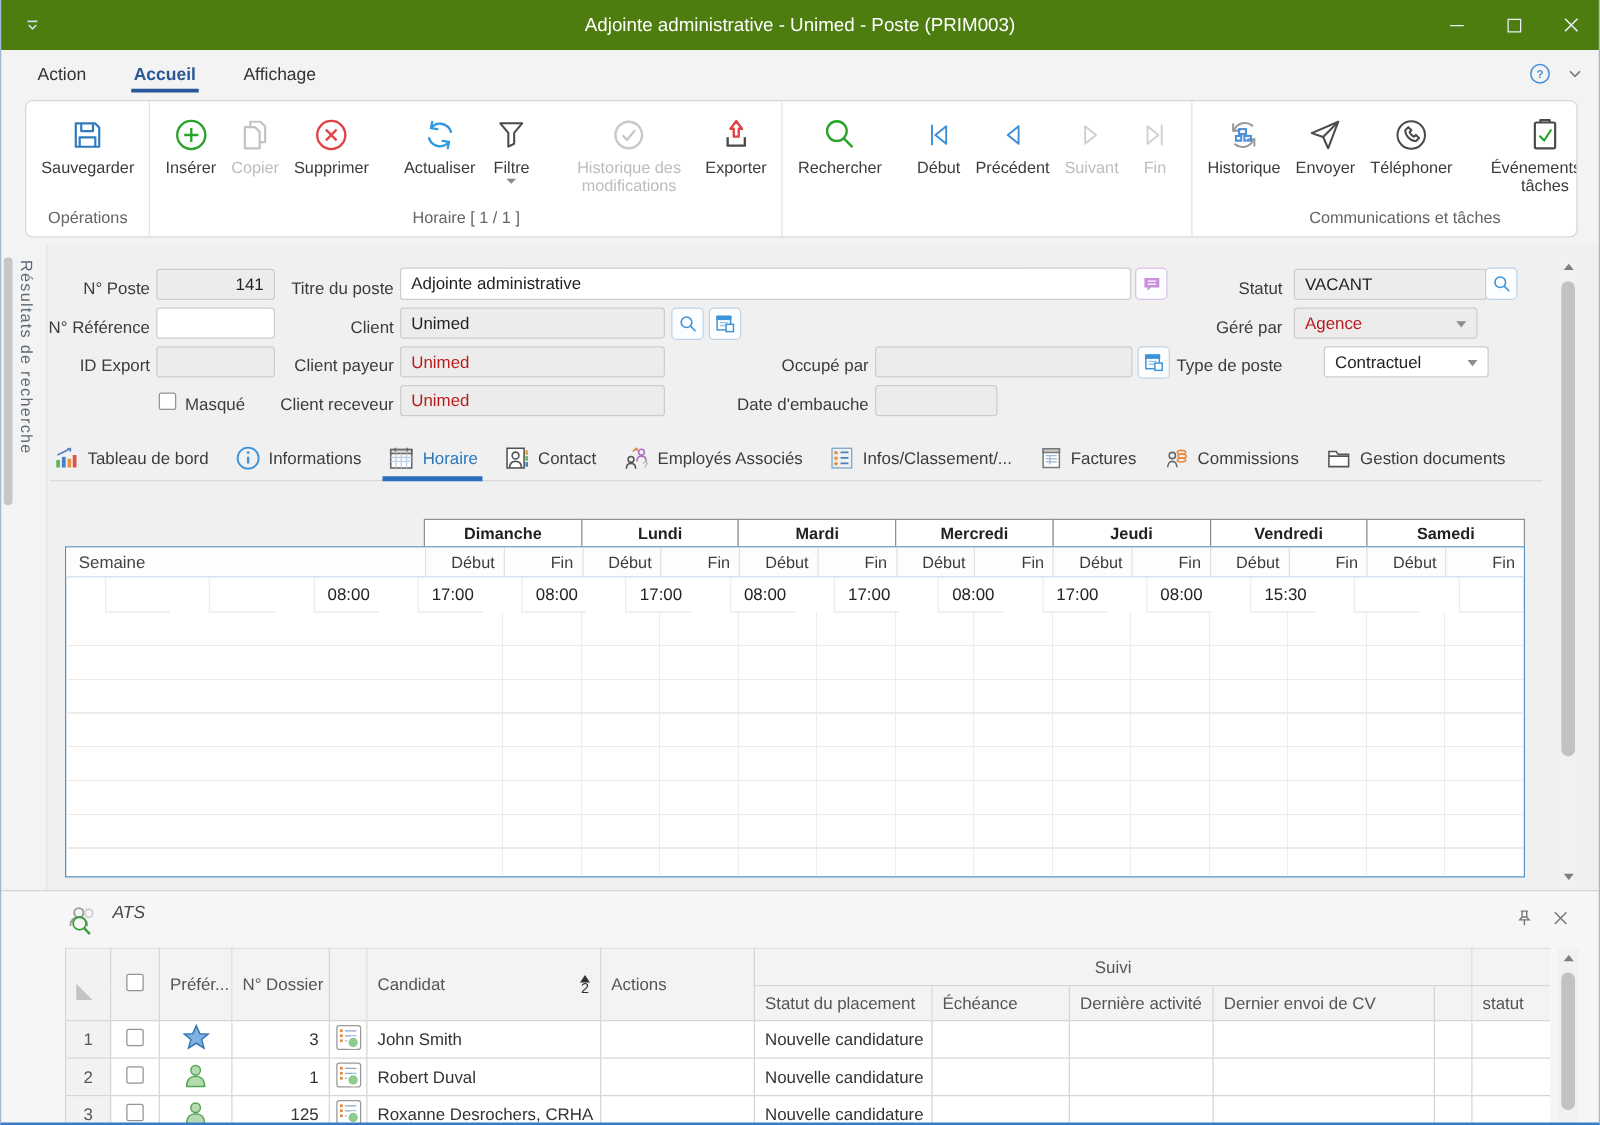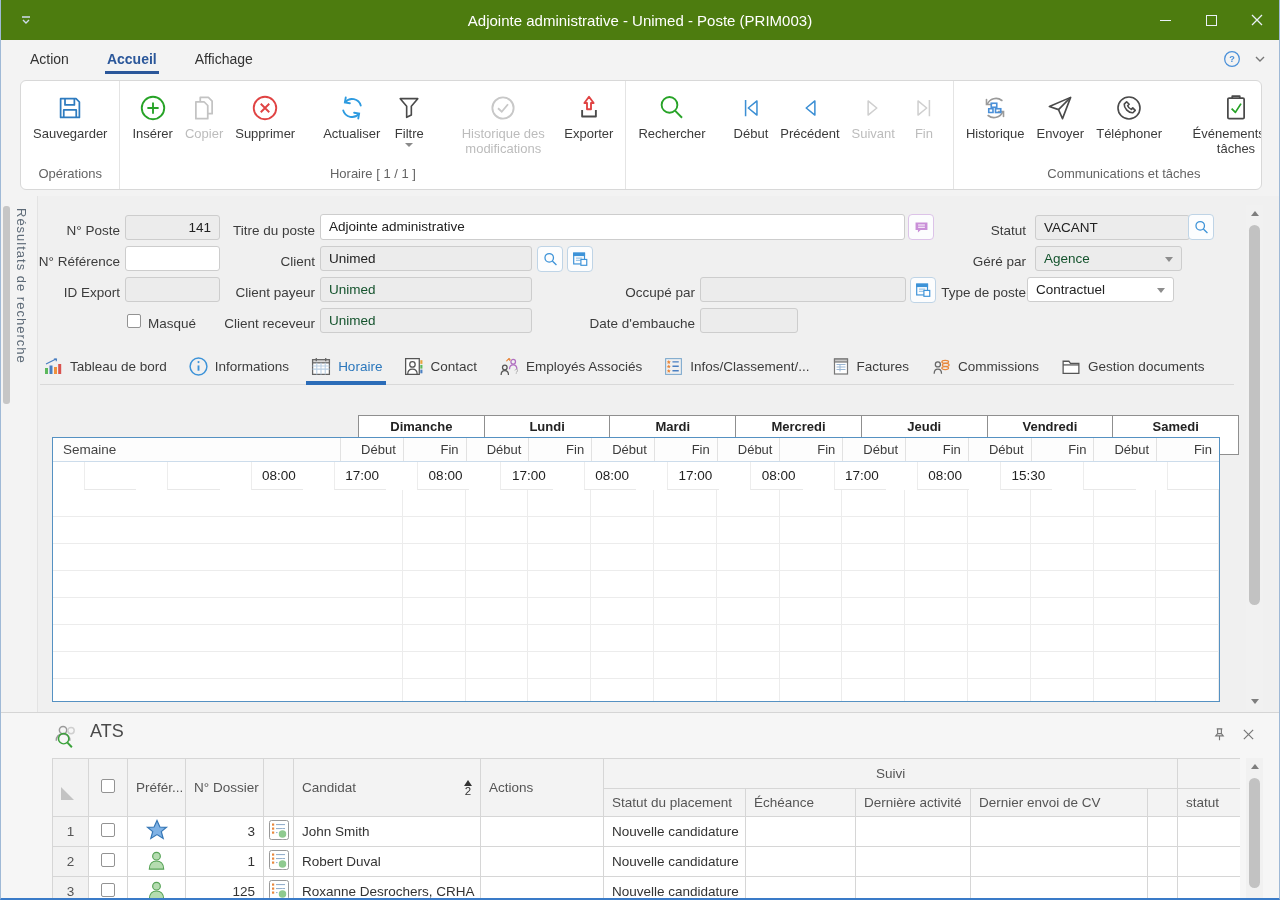"Agence" .f-inp.gray { color: #14532d -> #b91c1c }
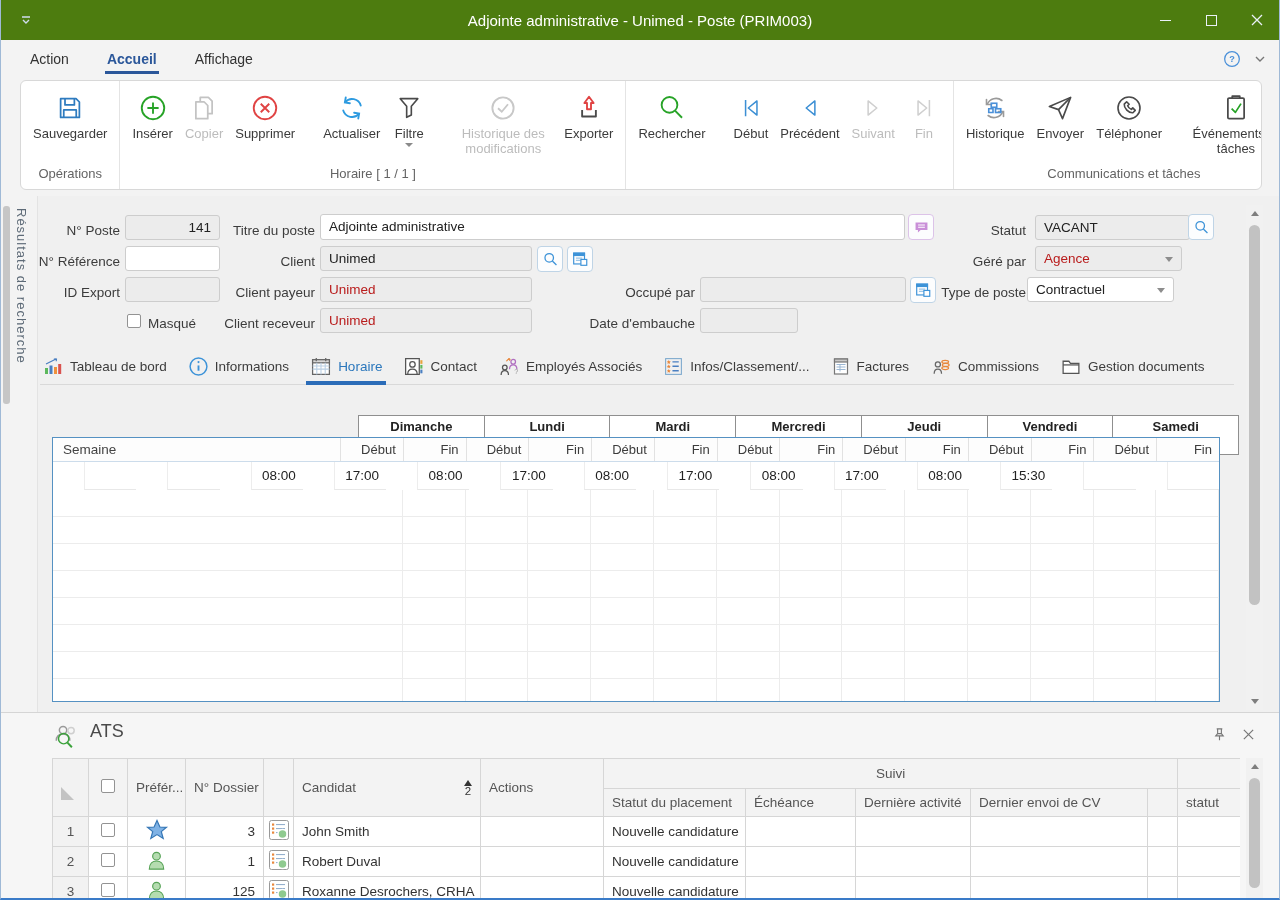"Contractuel" div.f-inp { left: 1027px -> 1059px; width: 147px -> 132px }
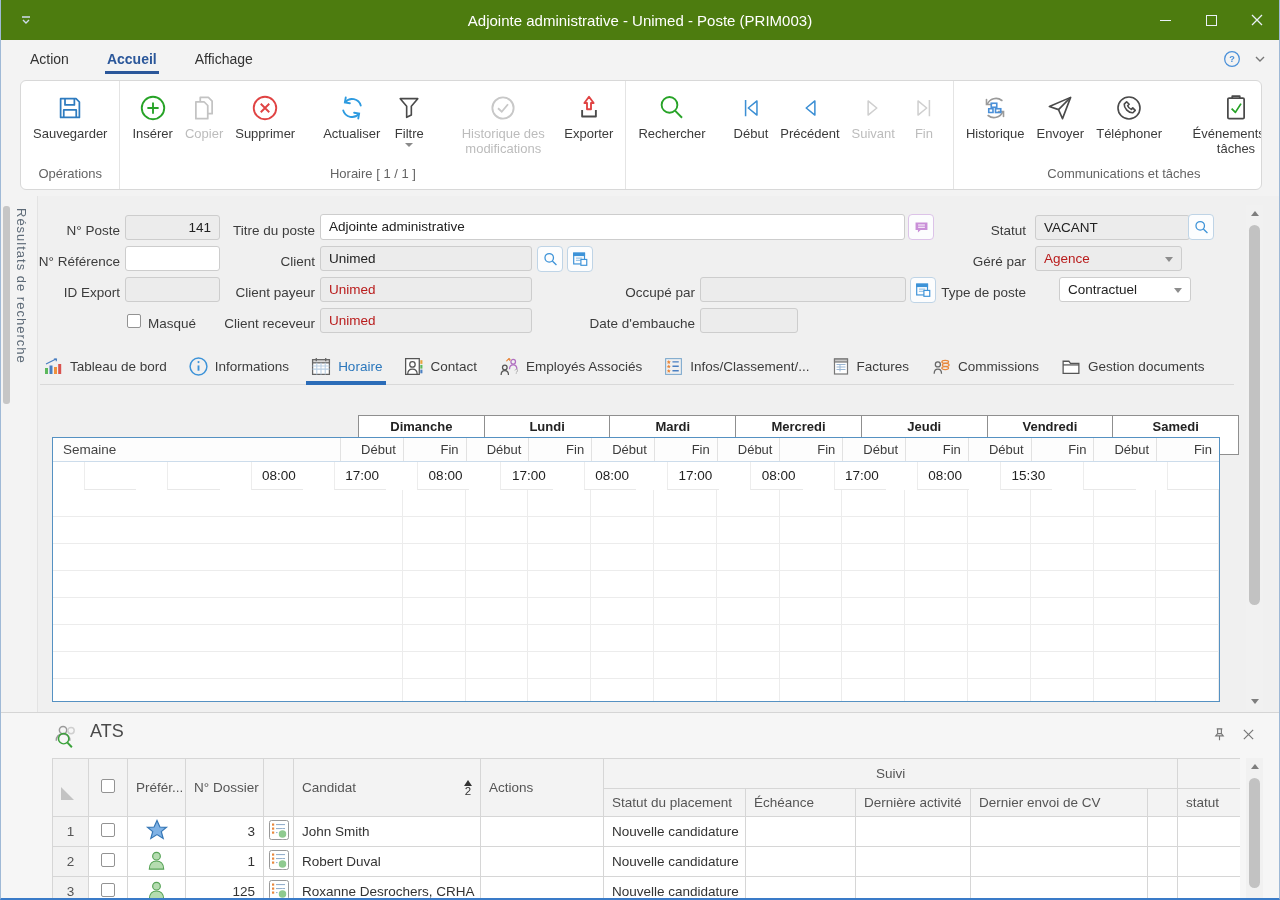"Dimanche" .day-row { margin-left: 19px -> none }
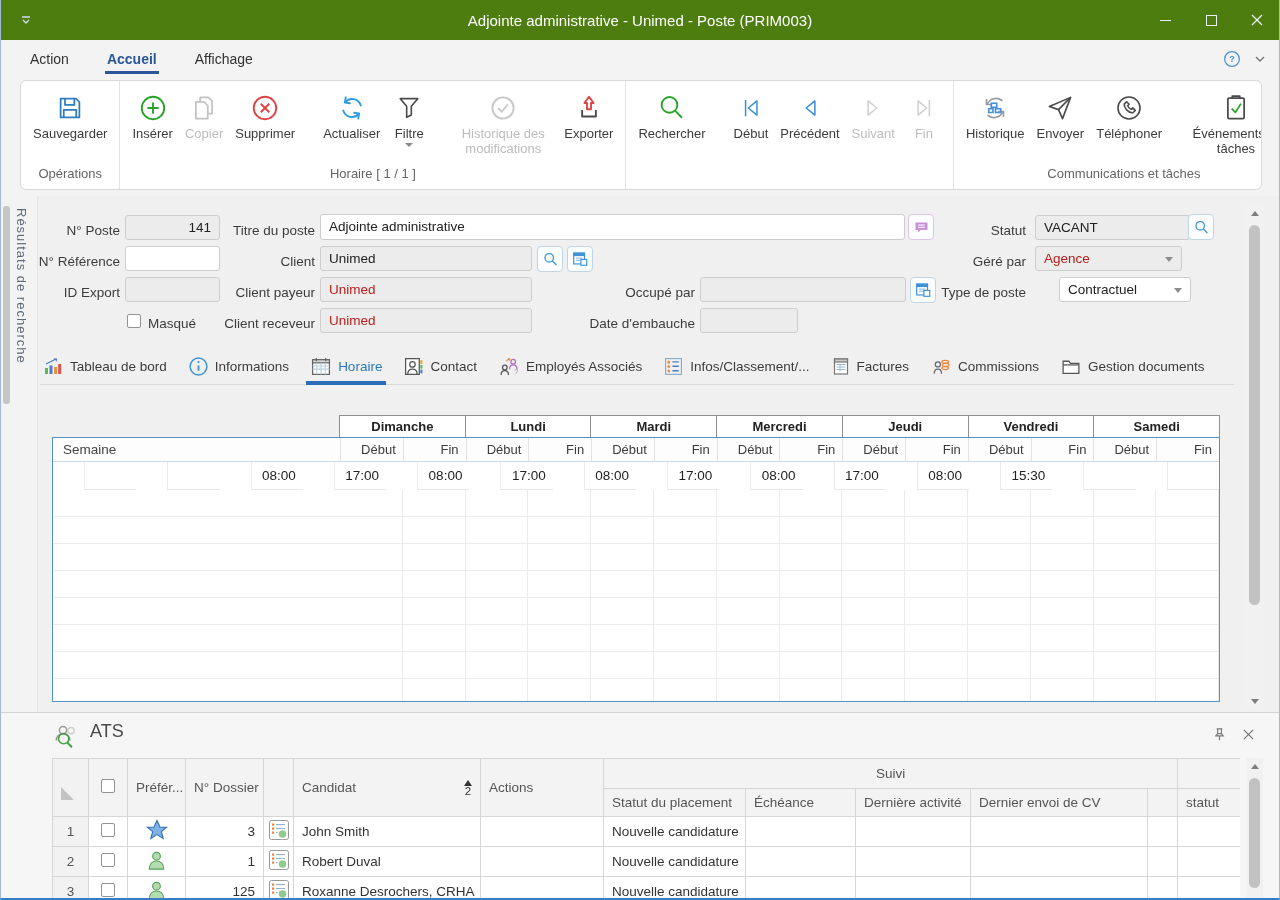"ATS" .ats-title { font-size: 18px -> 14px; font-style: none -> italic }
